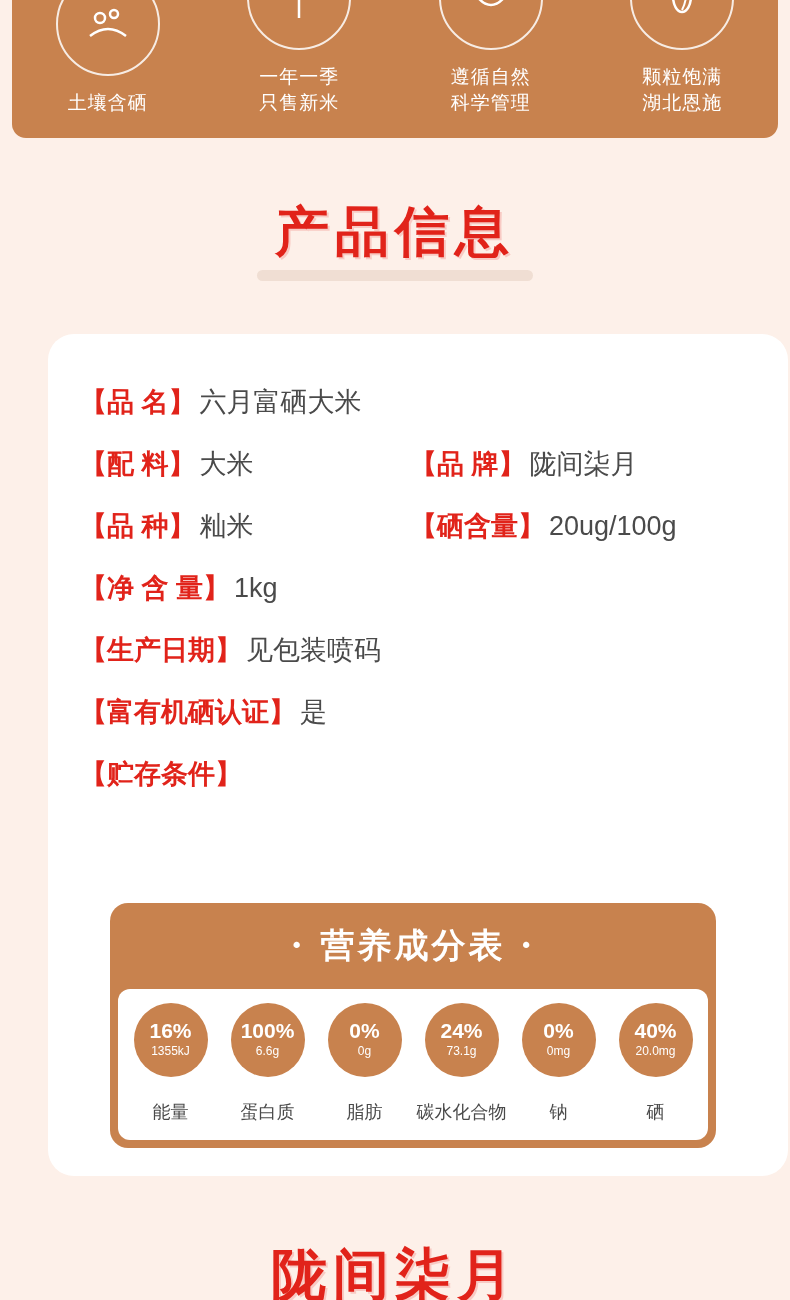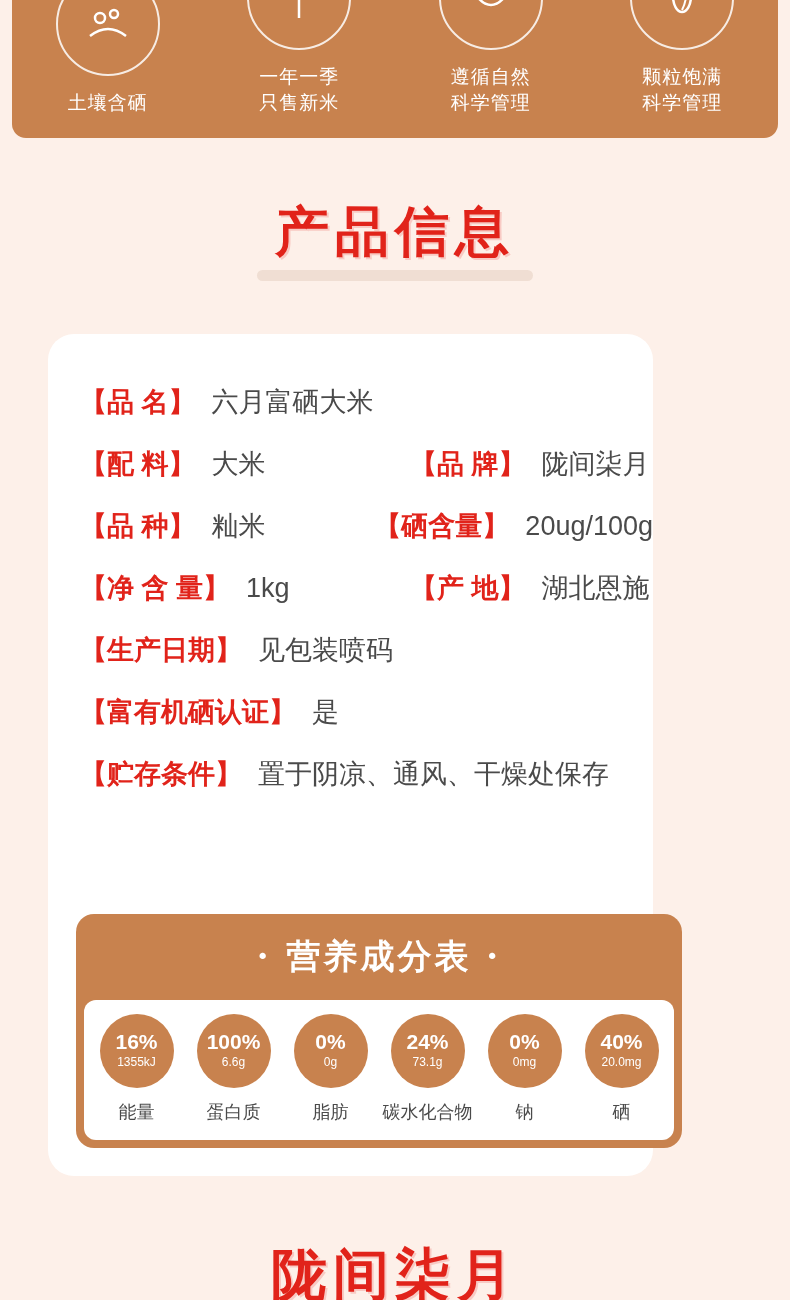"颗粒饱满" div.feature-label { text: 科学管理 -> 湖北恩施 }
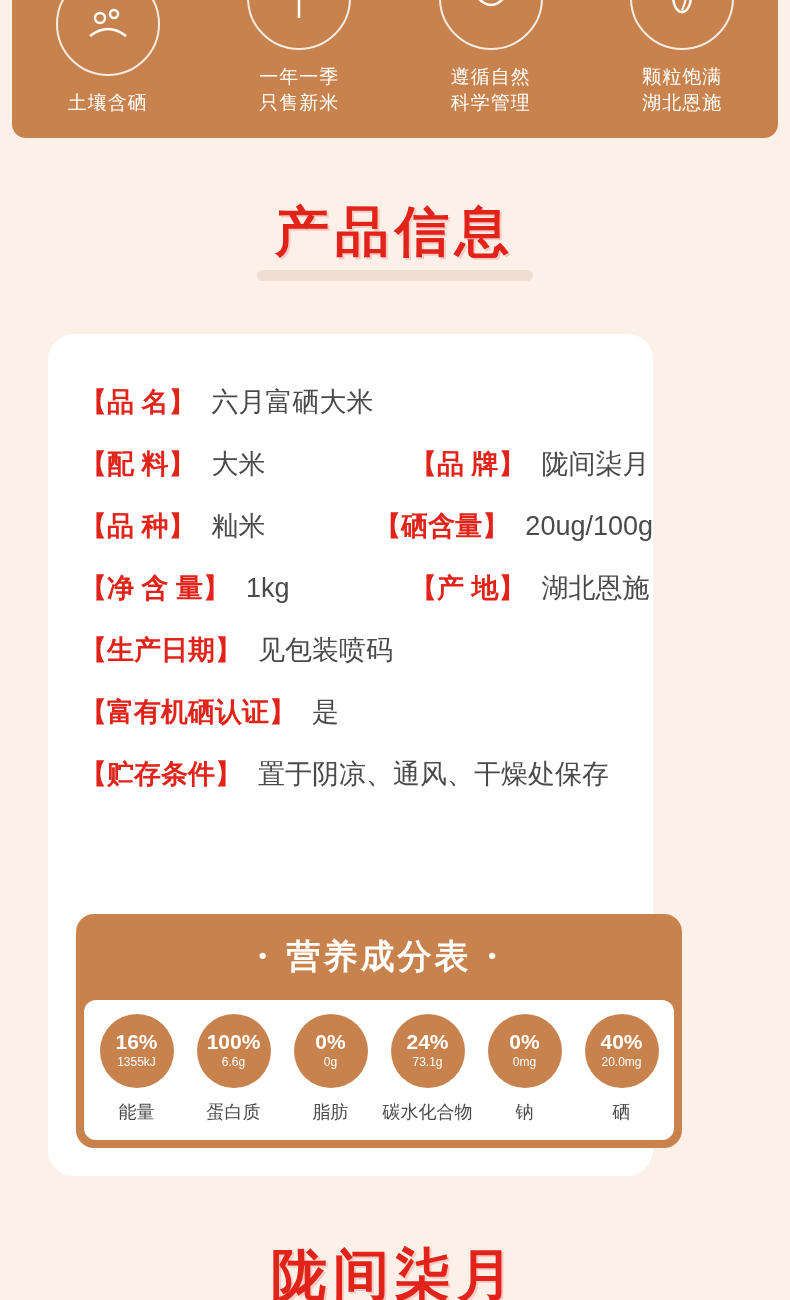"【品 名】" .info-card { width: 605px -> 740px }
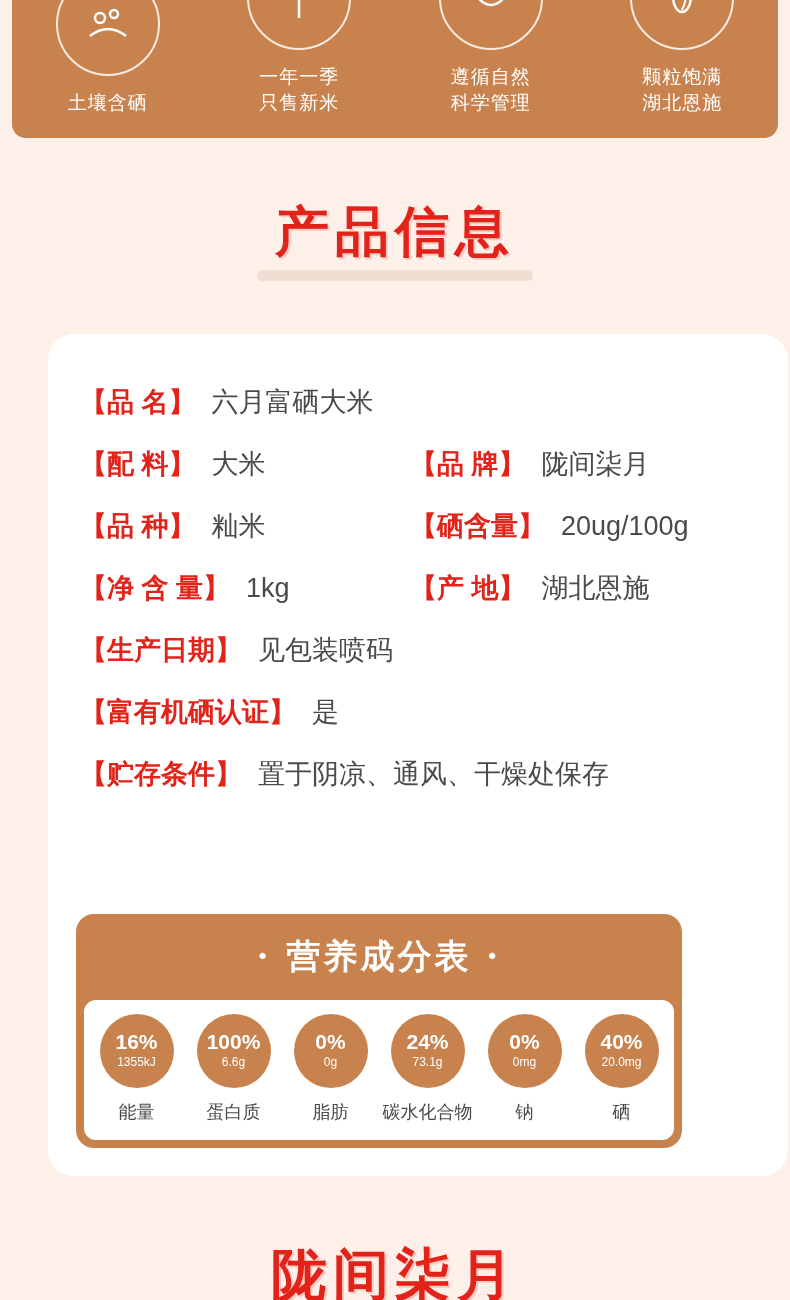"六月富硒大米" .field-val { margin-left: 16px -> 4px }
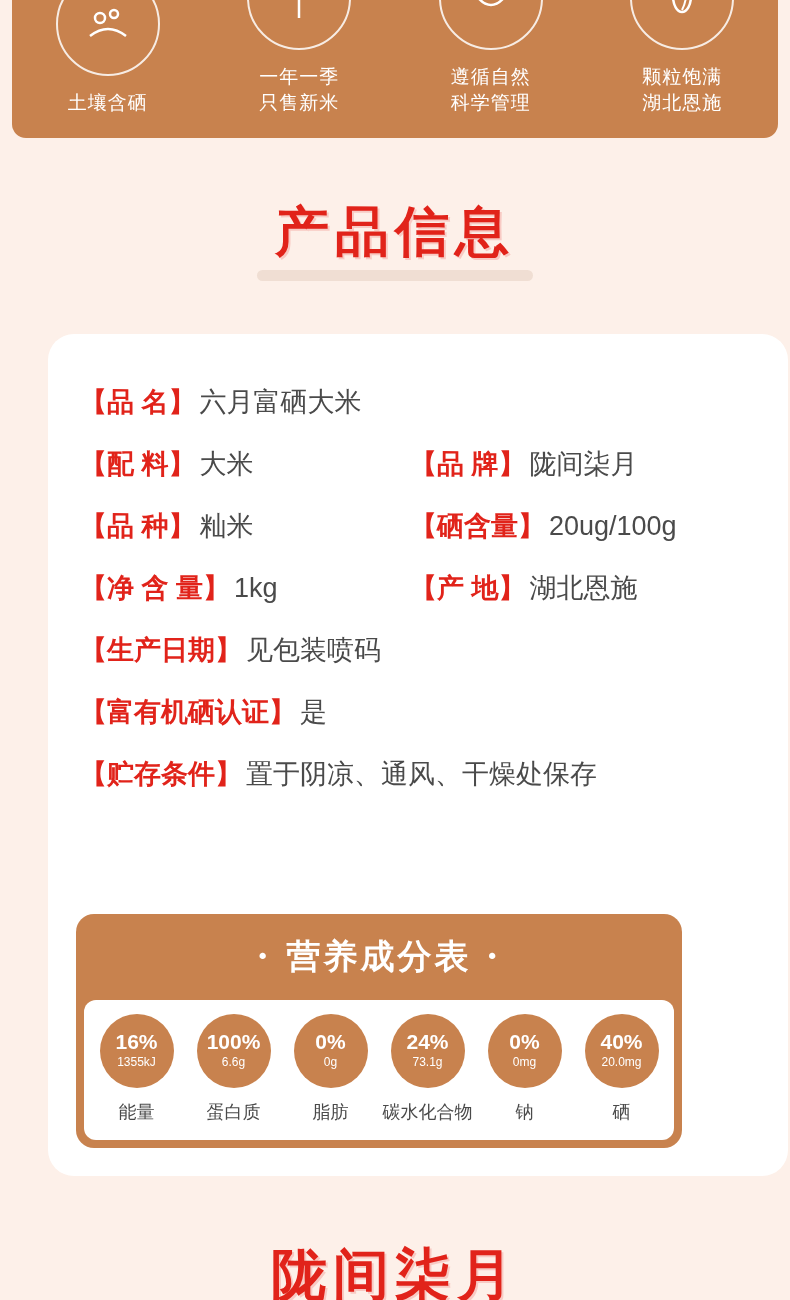"【产 地】" div.field { html: <div> <span>【产 地】</span> <span>湖北恩施</span> </div> -> none }
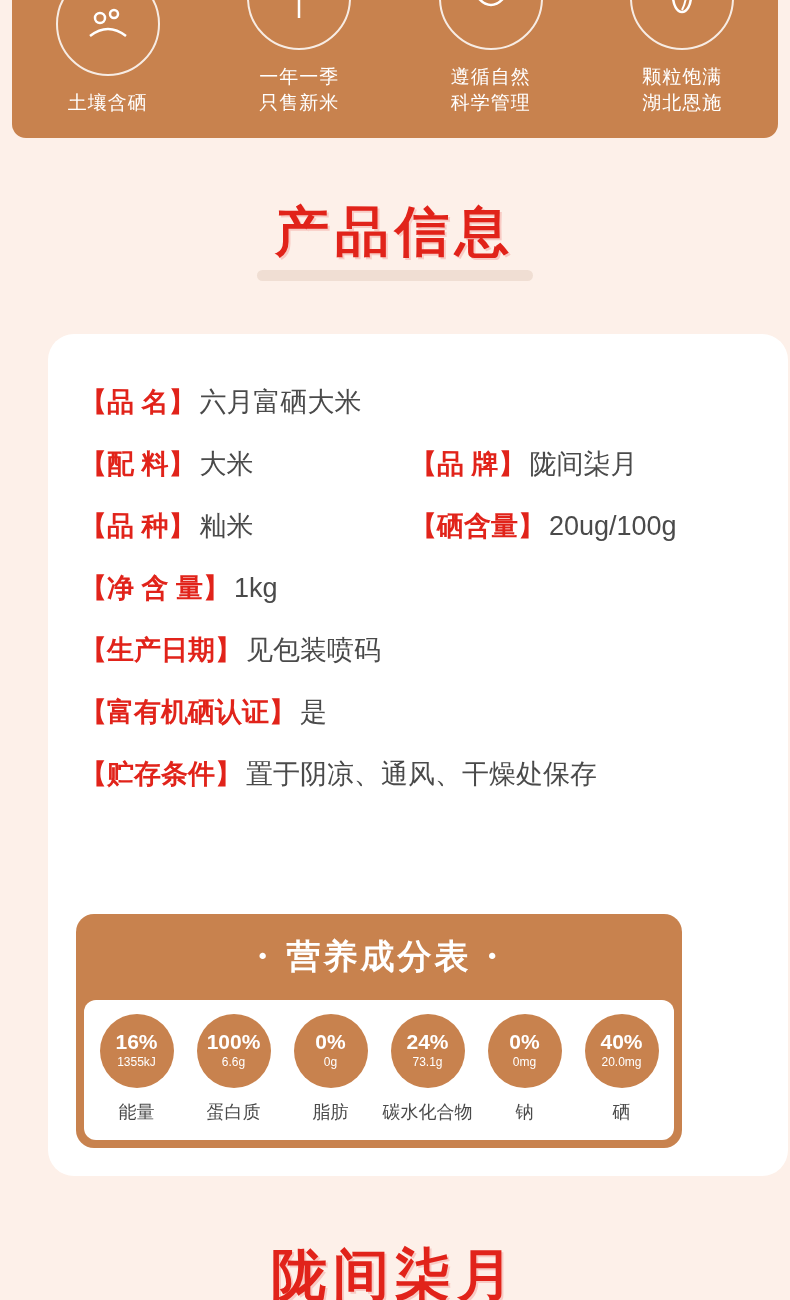"置于阴凉、通风、干燥处保存" span.field-val { html: <span>置于阴凉、通风、干燥处保存</span> -> none }
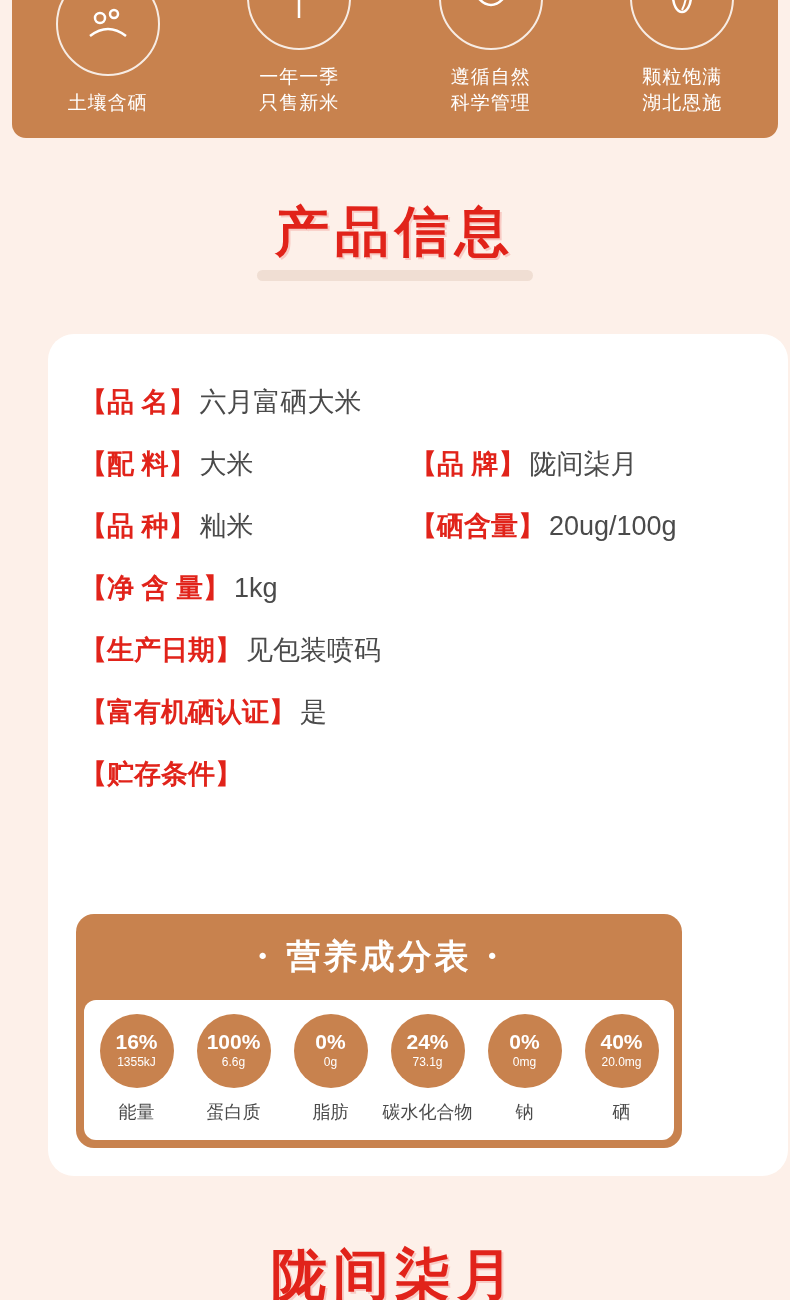"· 营养成分表 ·" .nutrition { left: 28px -> 62px }
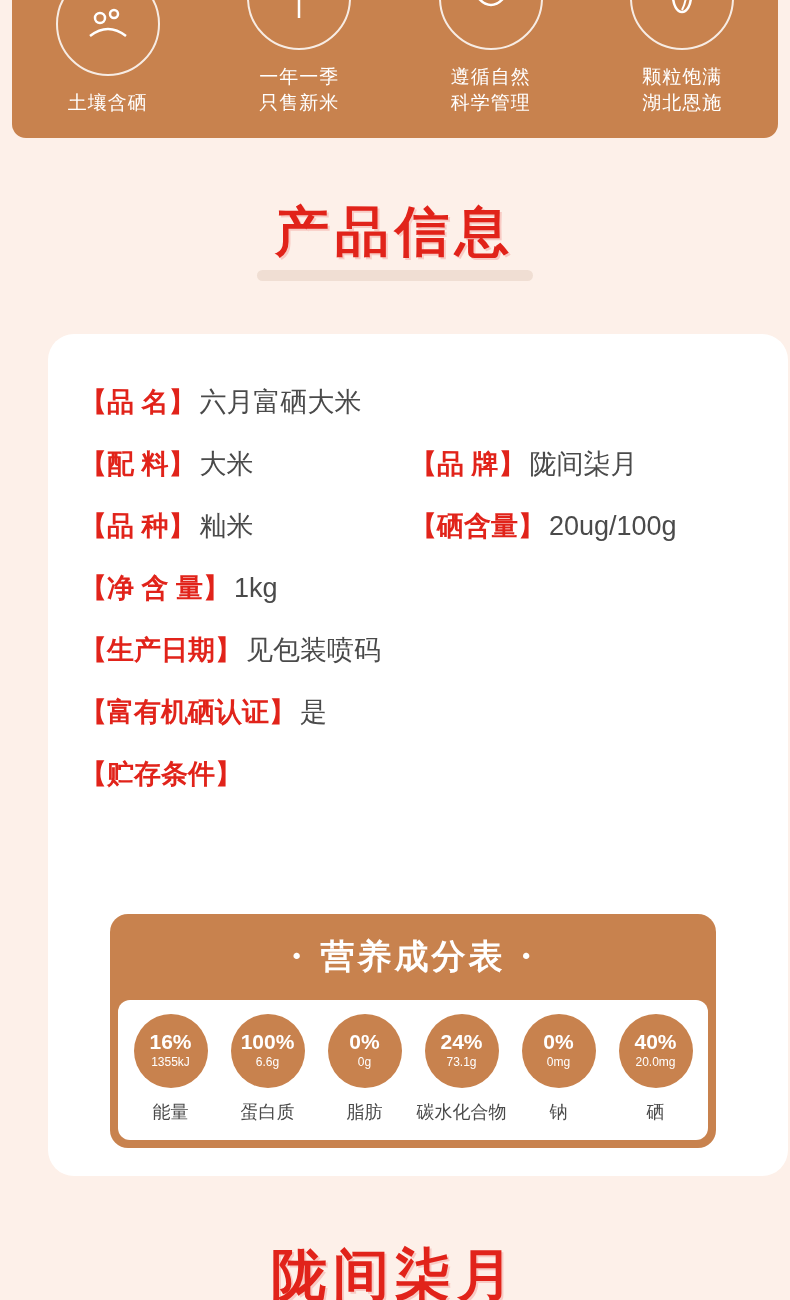"16%" .nutri-item { gap: none -> 11px }
